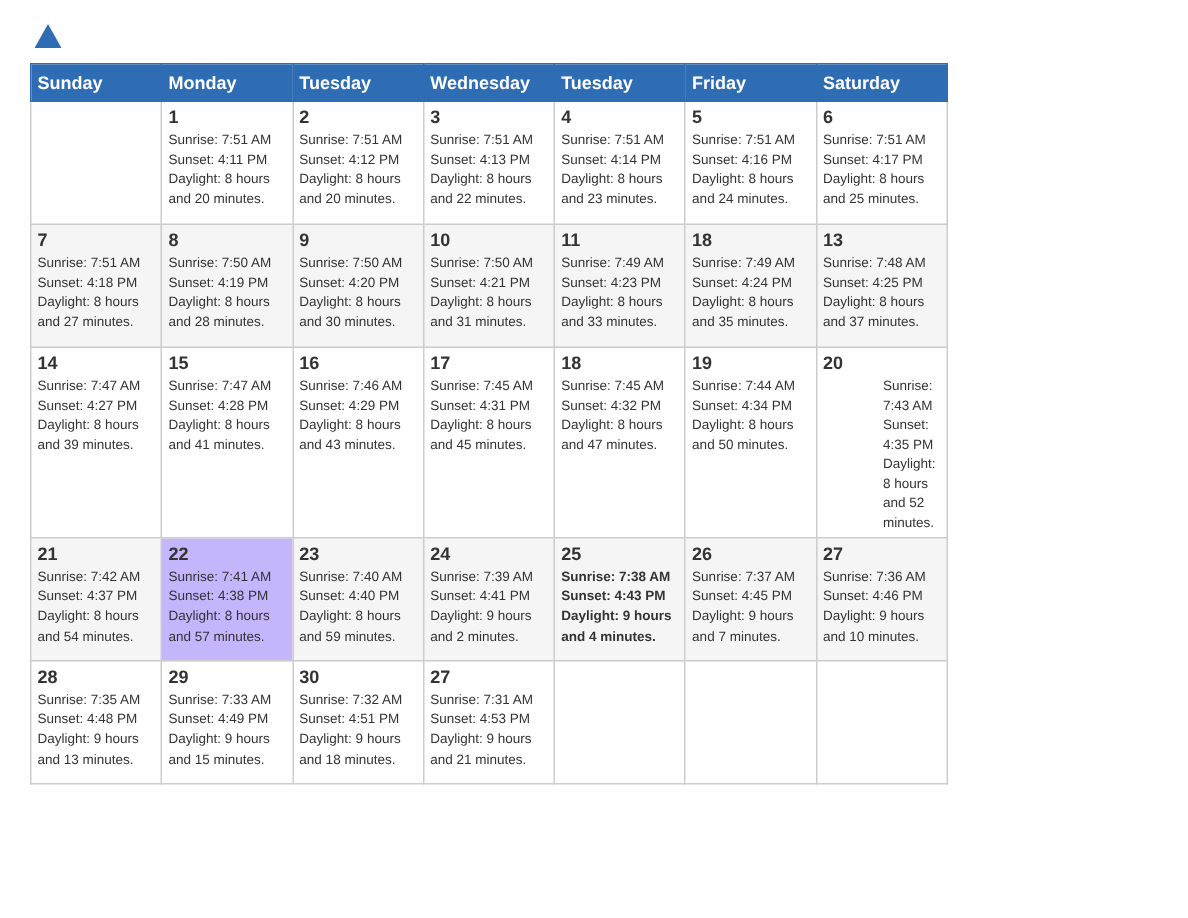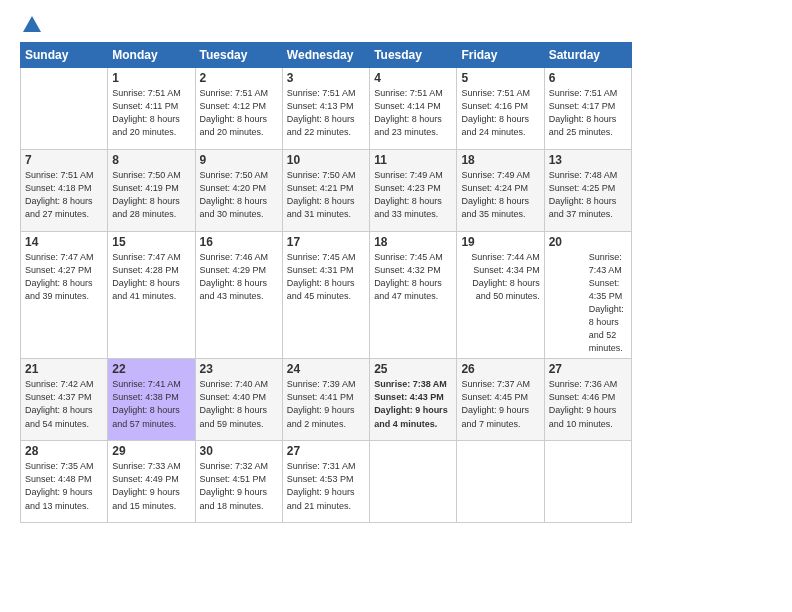"Sunrise: 7:44 AM" div.day-info { text-align: right -> none }
